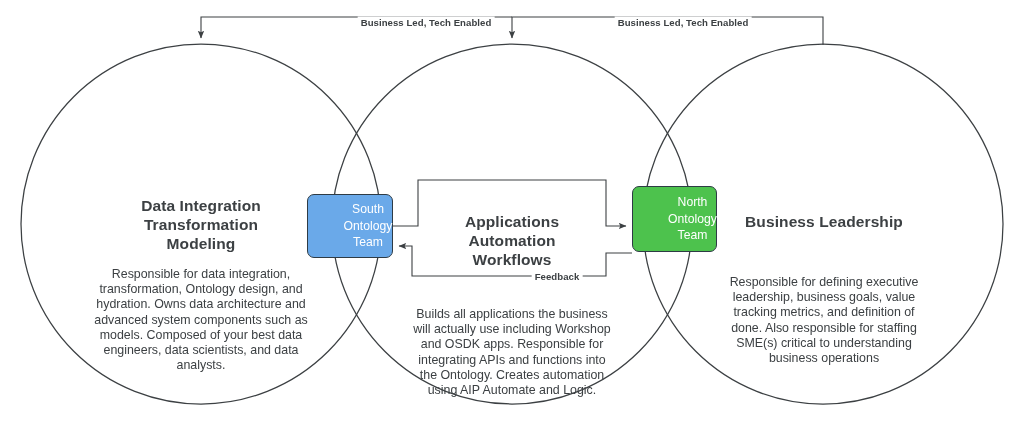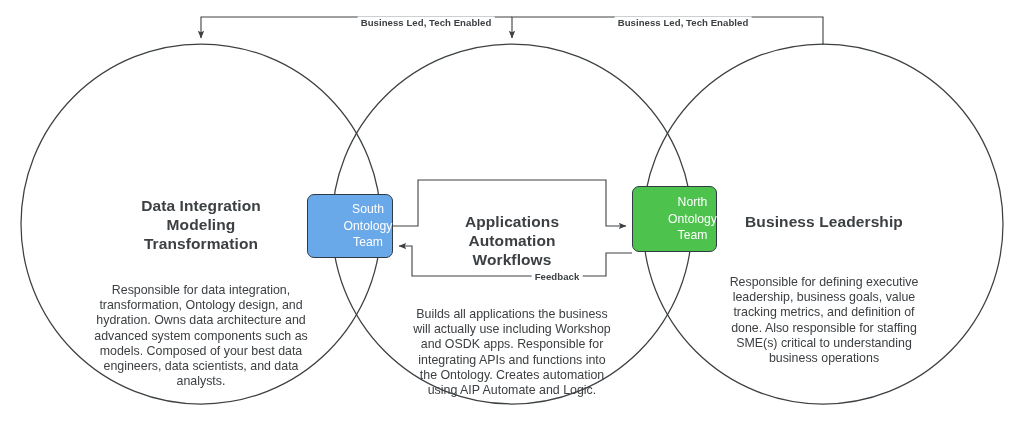"Modeling" div { order: before "Transformation" -> after "Transformation" }
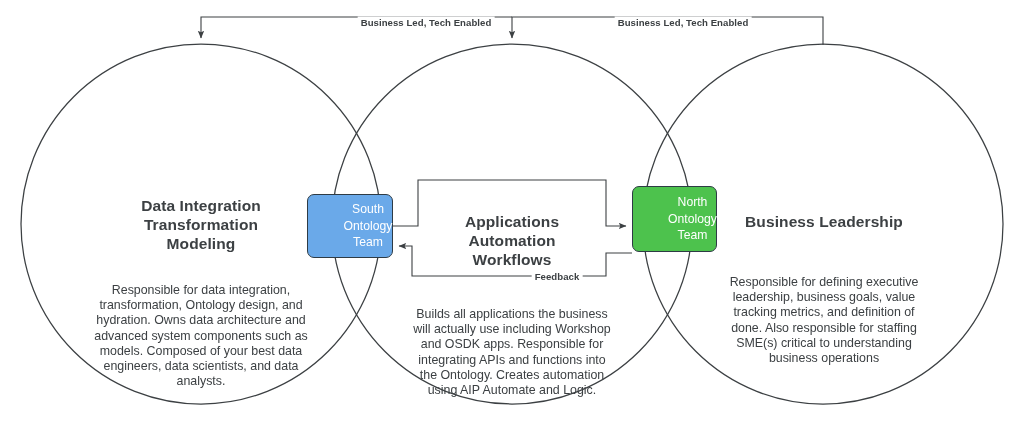"Responsible for data integration," .circle-body { margin-top: 30px -> 14px }
